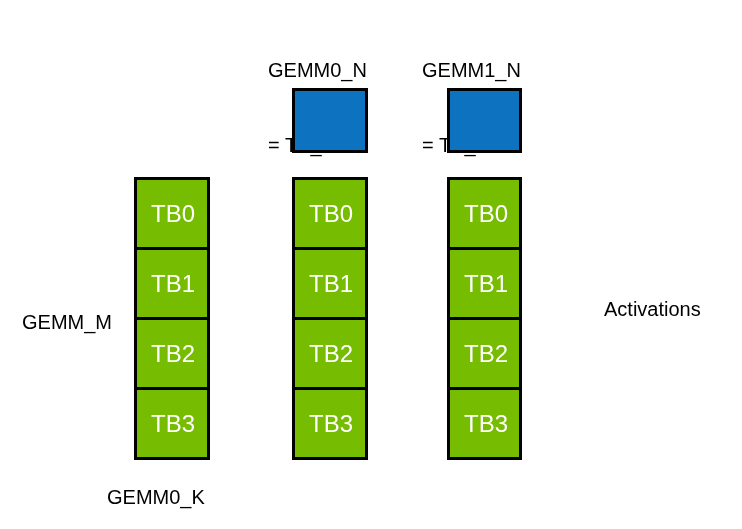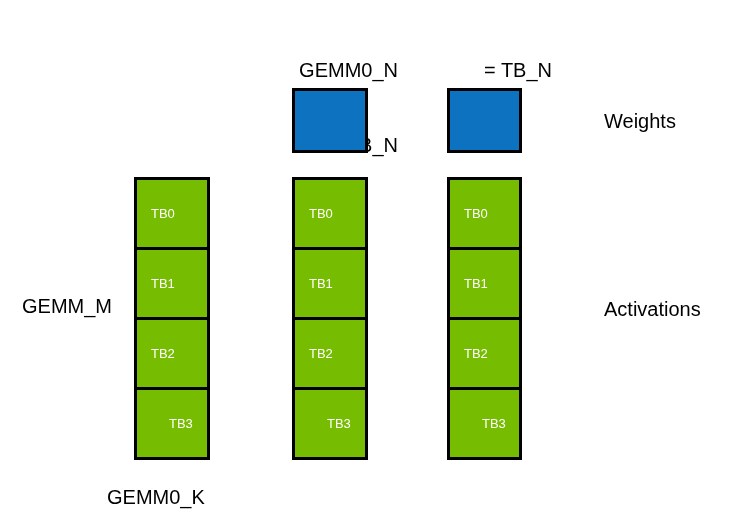"GEMM0_N" .col-head { text-align: right -> left }
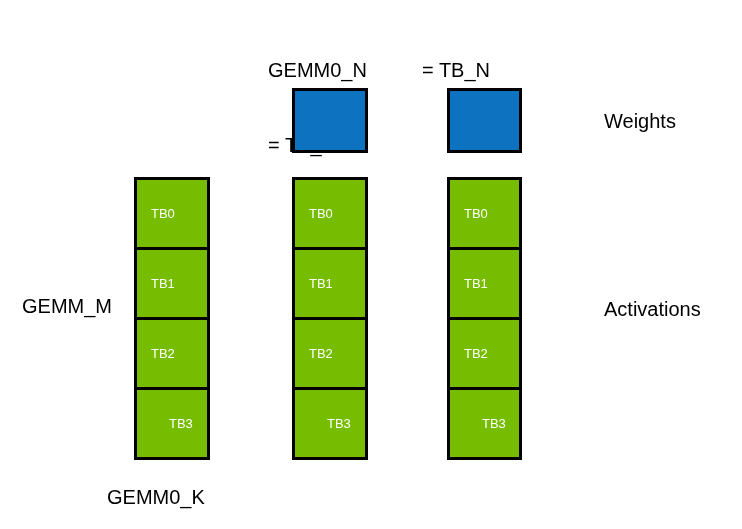"GEMM1_N" div { html: none -> <div>GEMM1_N</div> }
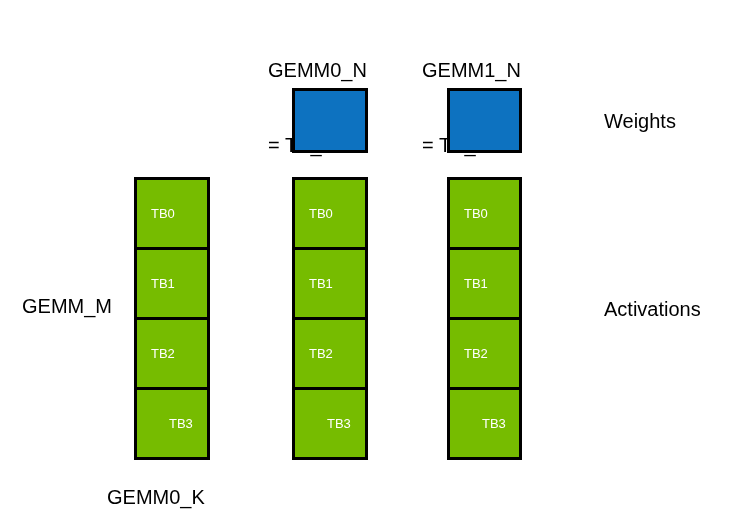"Weights" div.label { html: <div>Weights</div> -> none }
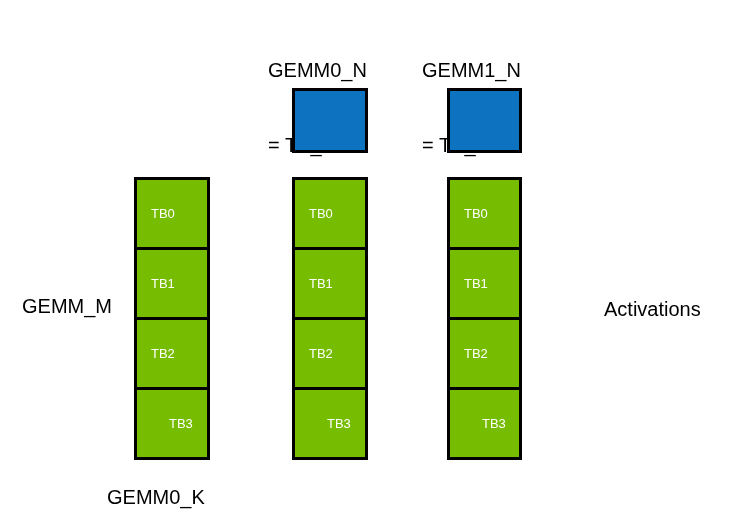"TB0" .act-cell-label { font-size: 13px -> 24px }
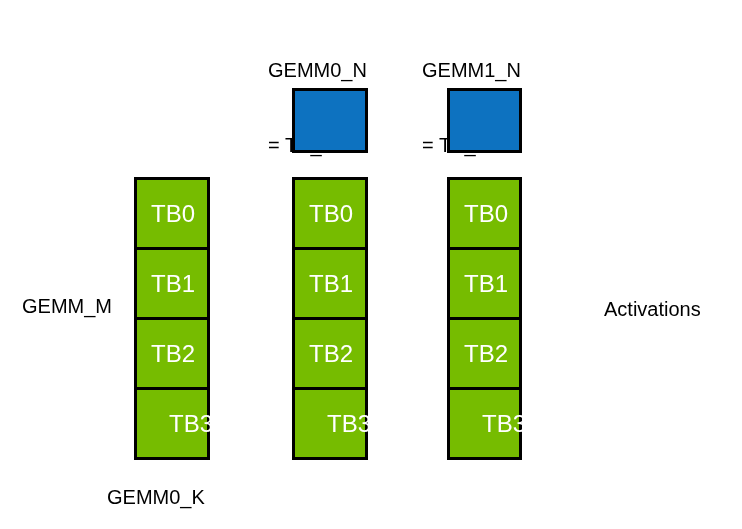"GEMM_M" div.label { top: 294px -> 310px }
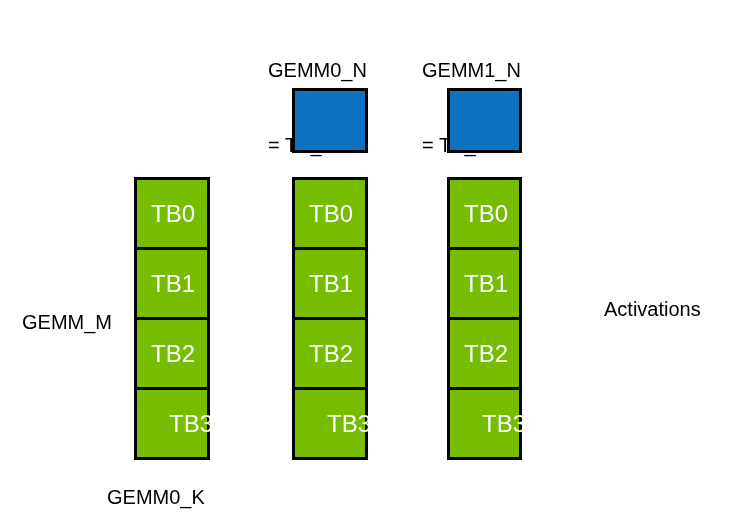"TB3" .act-cell:last-child { padding-left: 18px -> none }
